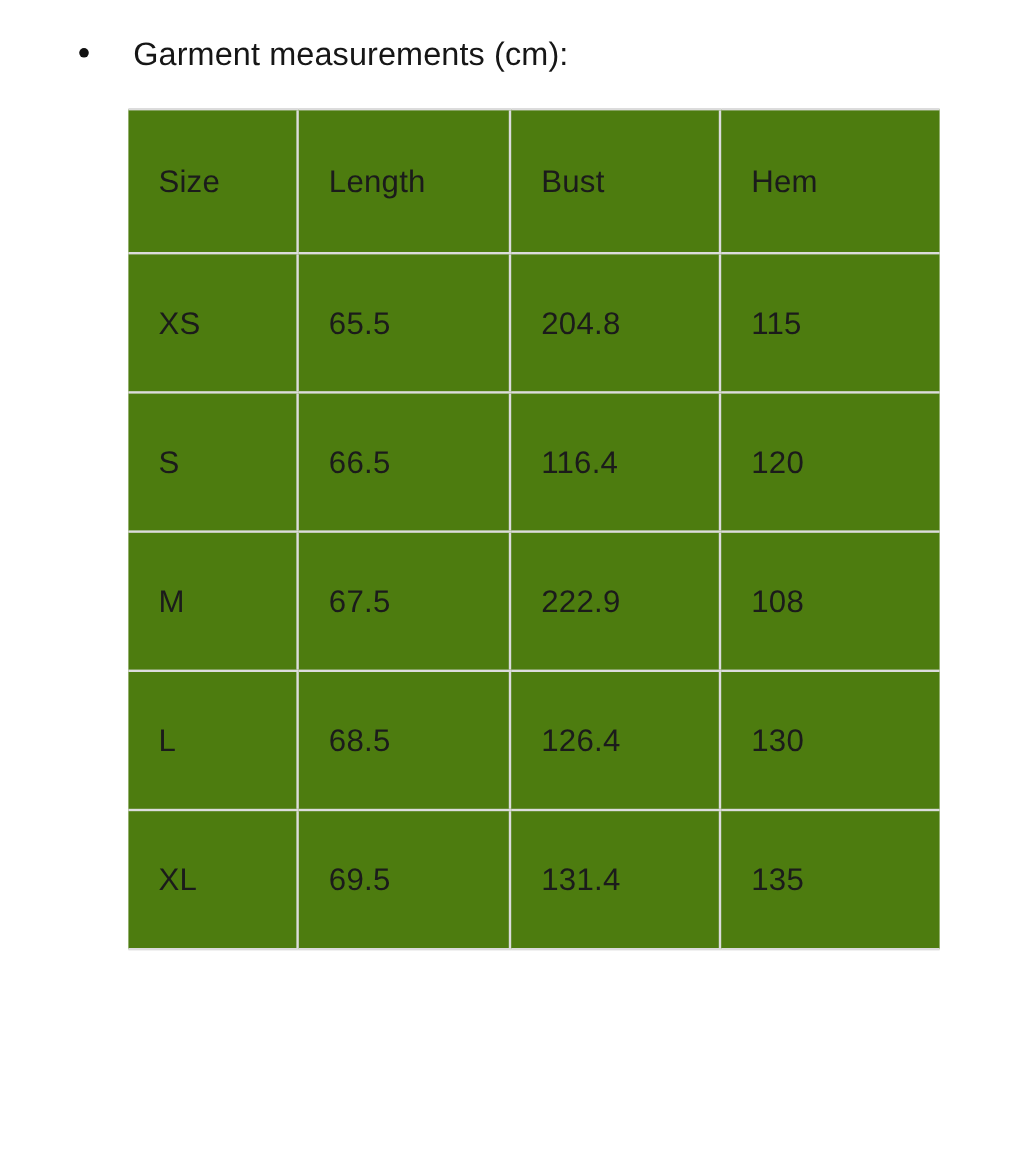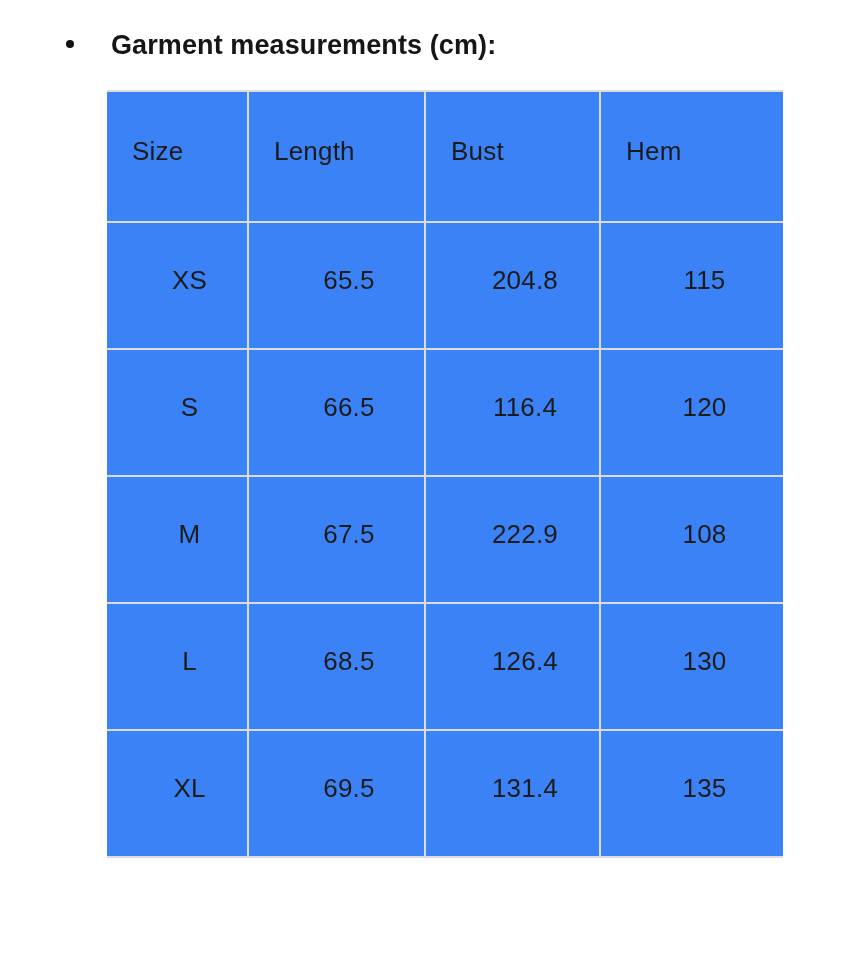"Garment measurements (cm):" .heading-text { font-weight: 700 -> 400 }
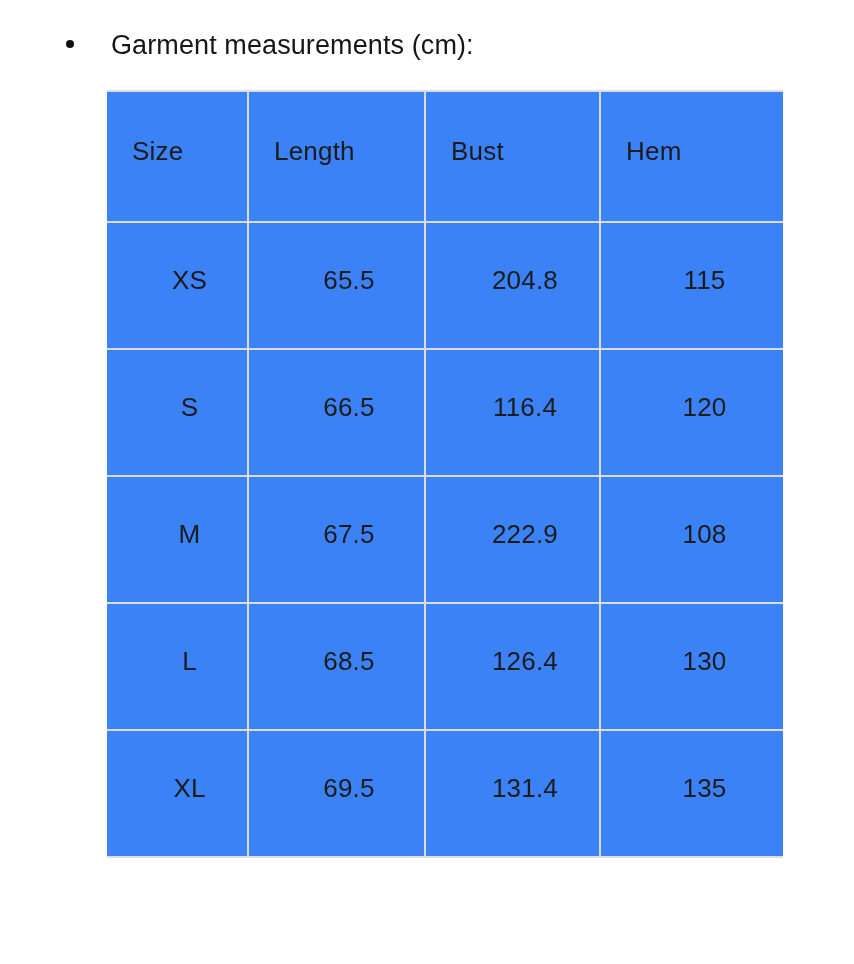"Size" table.measure-table th, table.measure-table td { background: #3b82f6 -> #4d7c0f; padding: 0 0 11px 25px -> 0 0 0 25px }
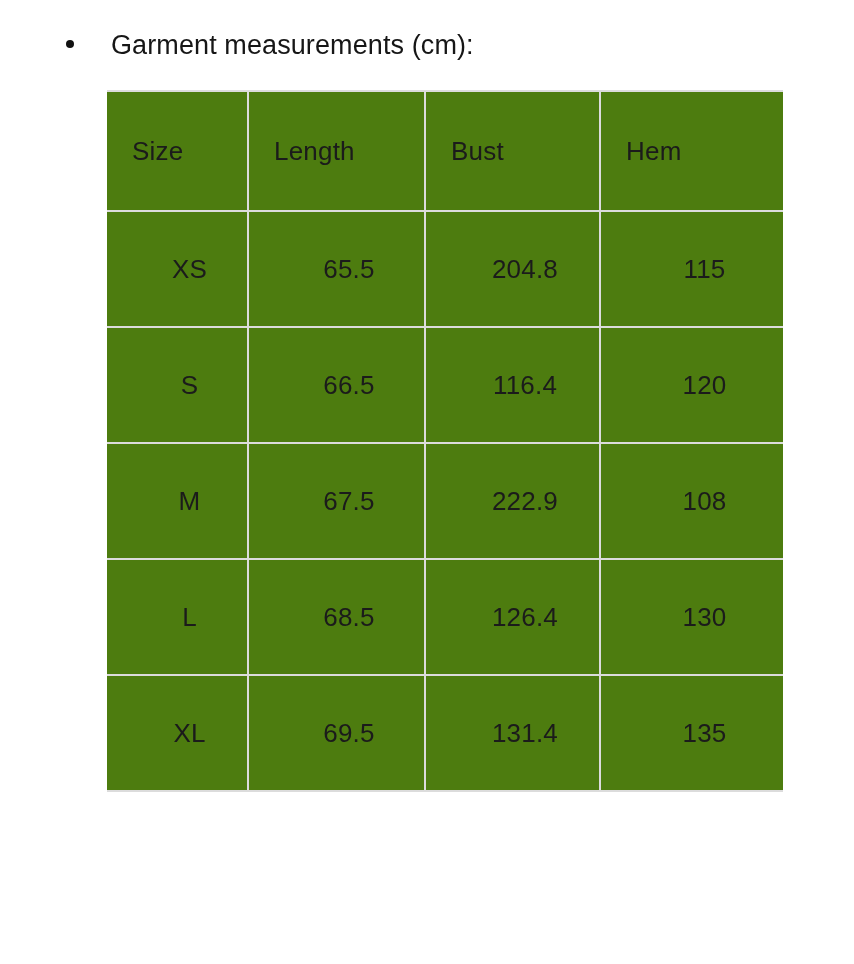"XS" table.measure-table tbody td { text-align: center -> none }
